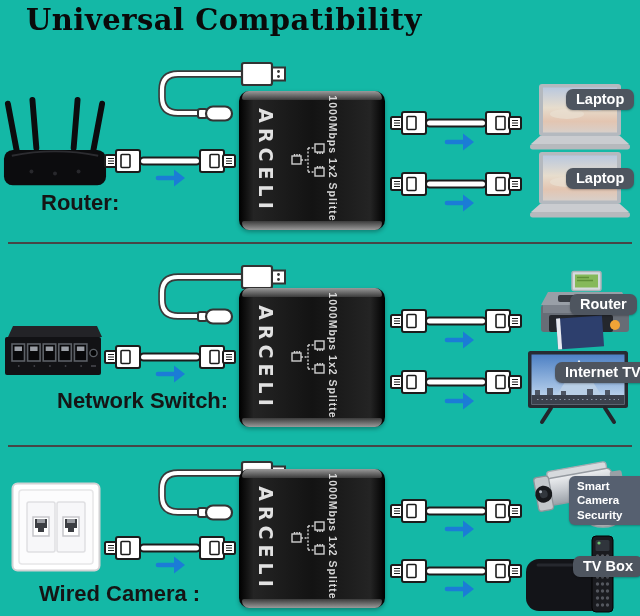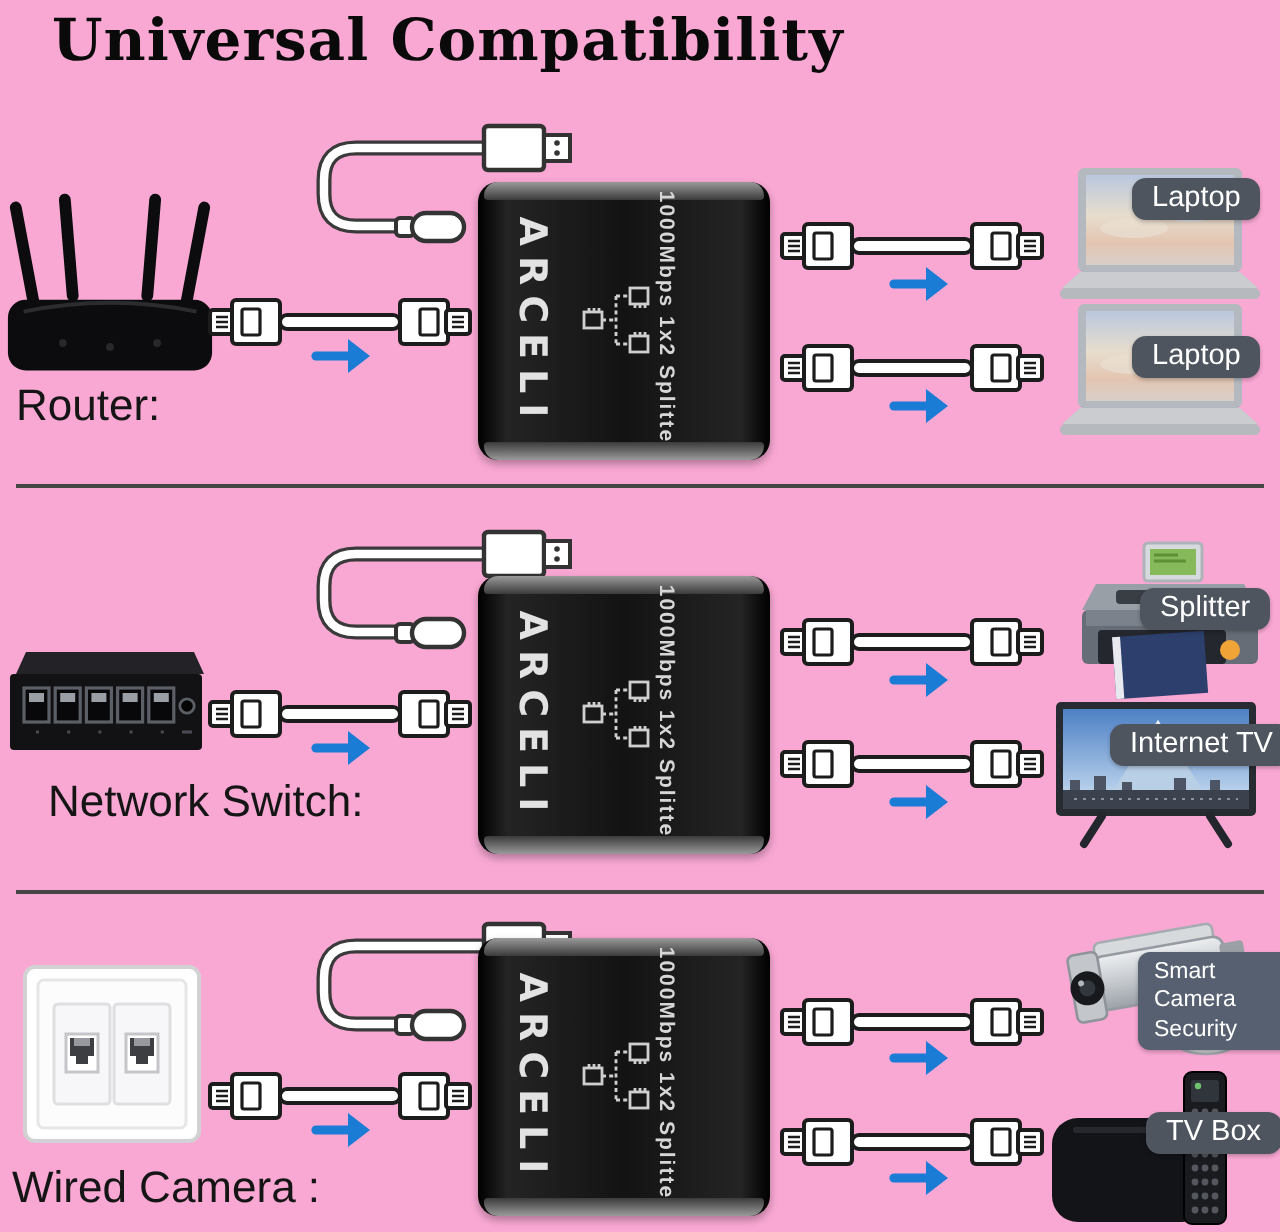"Universal Compatibility" #canvas { background: #f9a8d4 -> #14b8a6 }
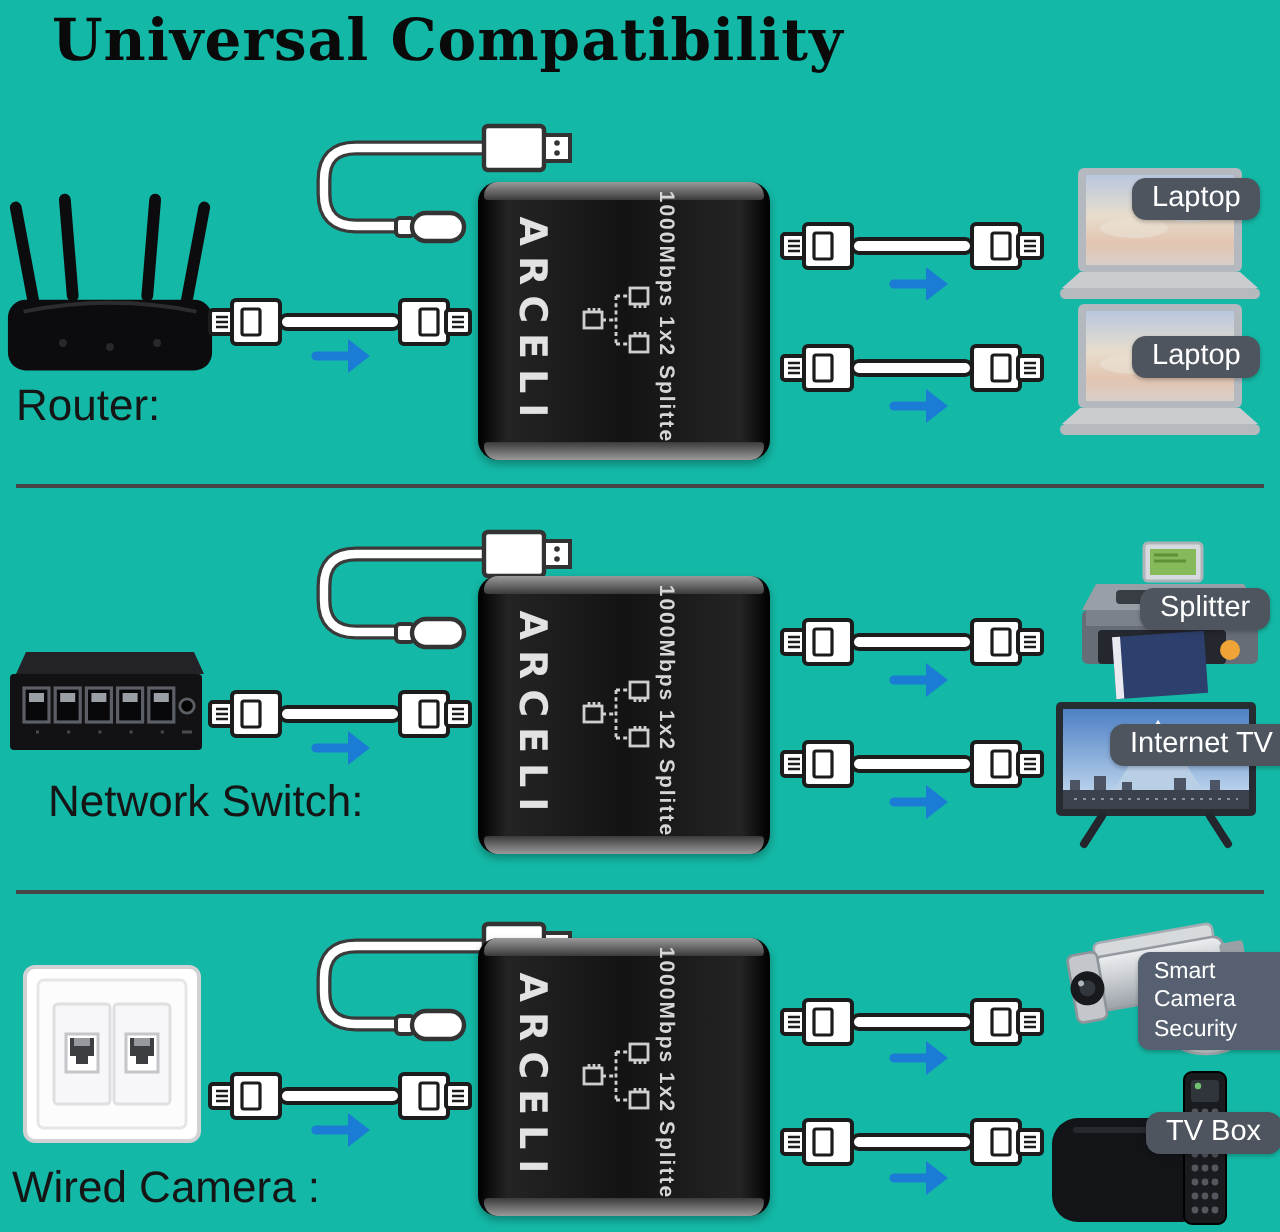"Laptop" .badge { font-weight: 400 -> 700 }
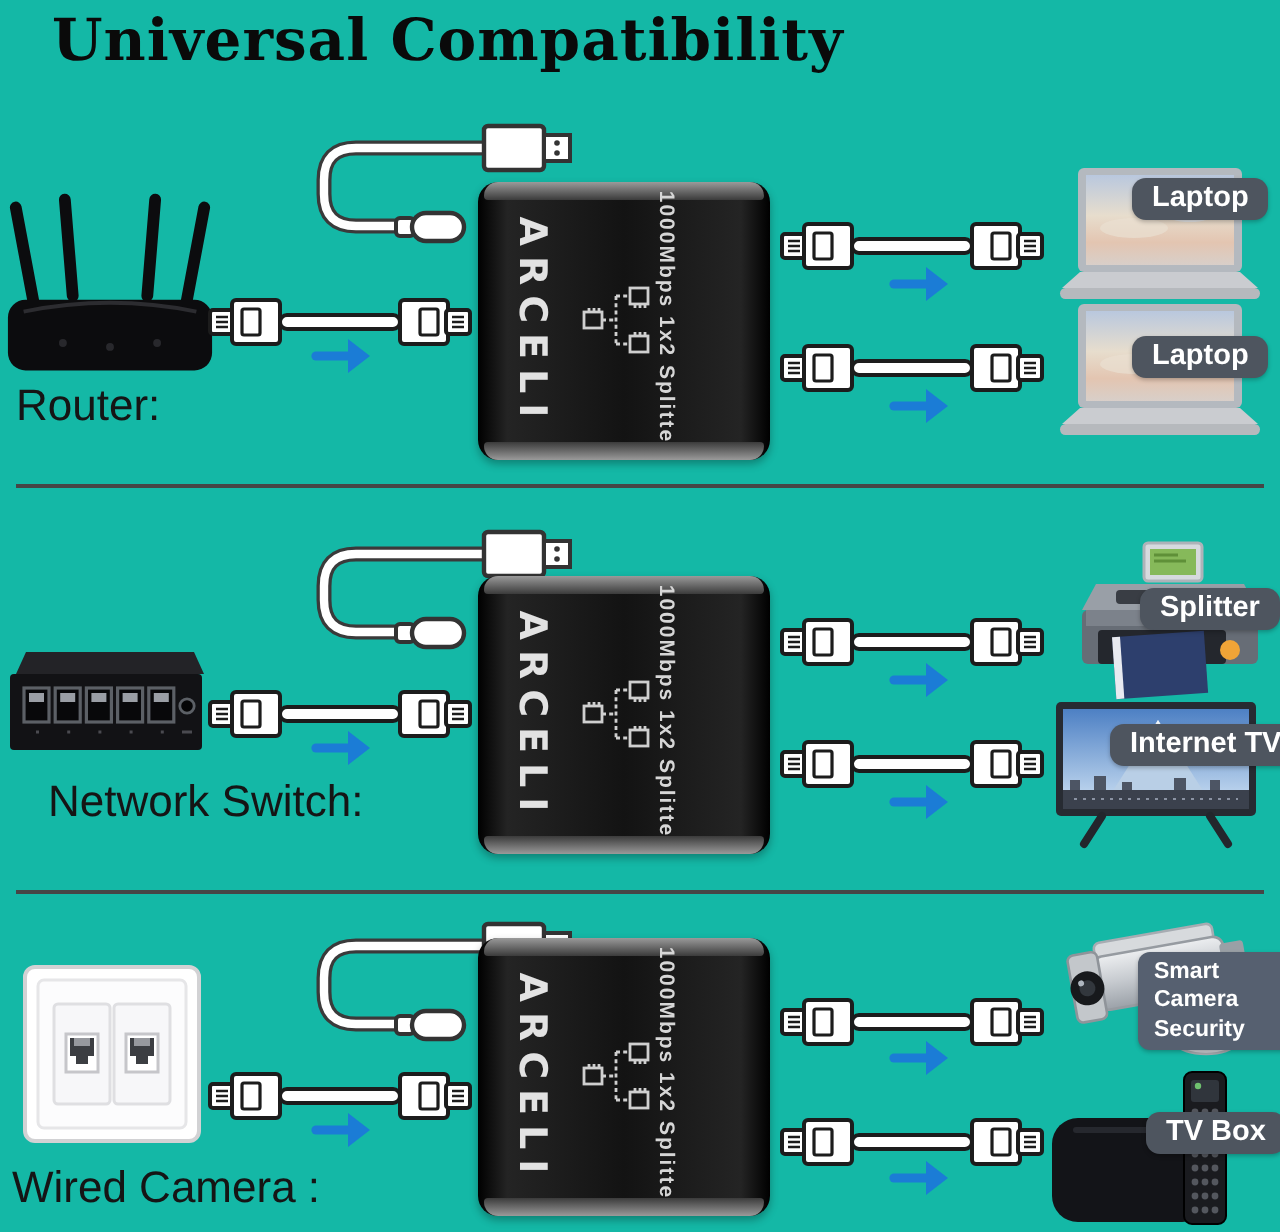"Router:" .src-label { font-weight: 400 -> 700; margin-left: none -> 33px }
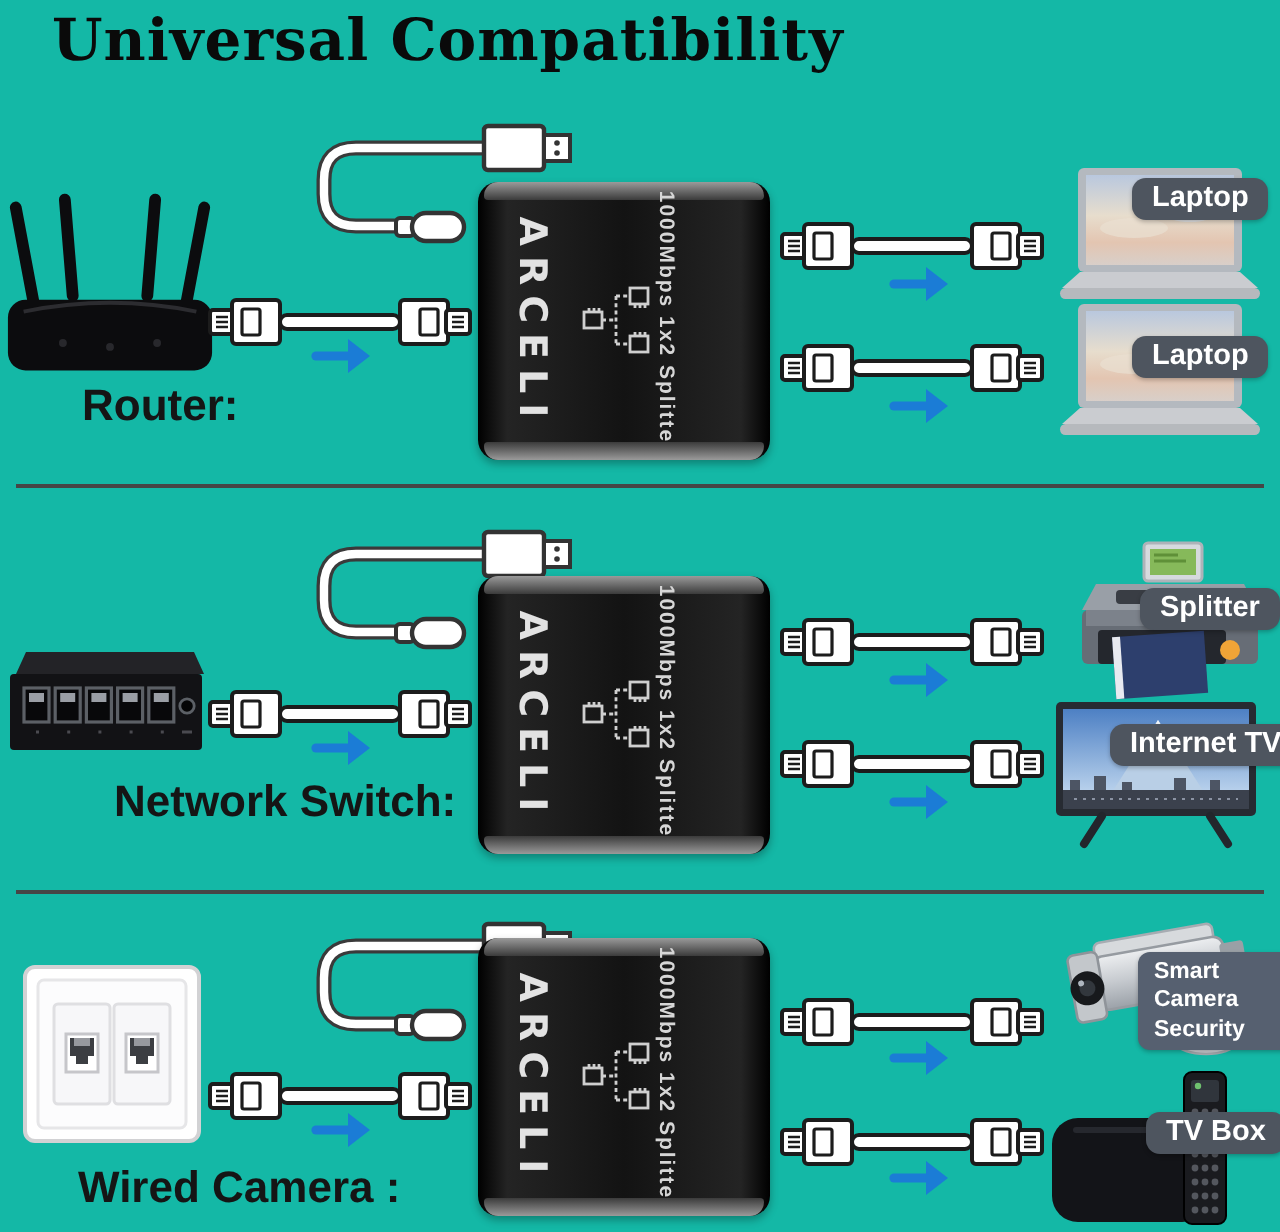"Splitter" div.abs { text: Splitter -> Router }
